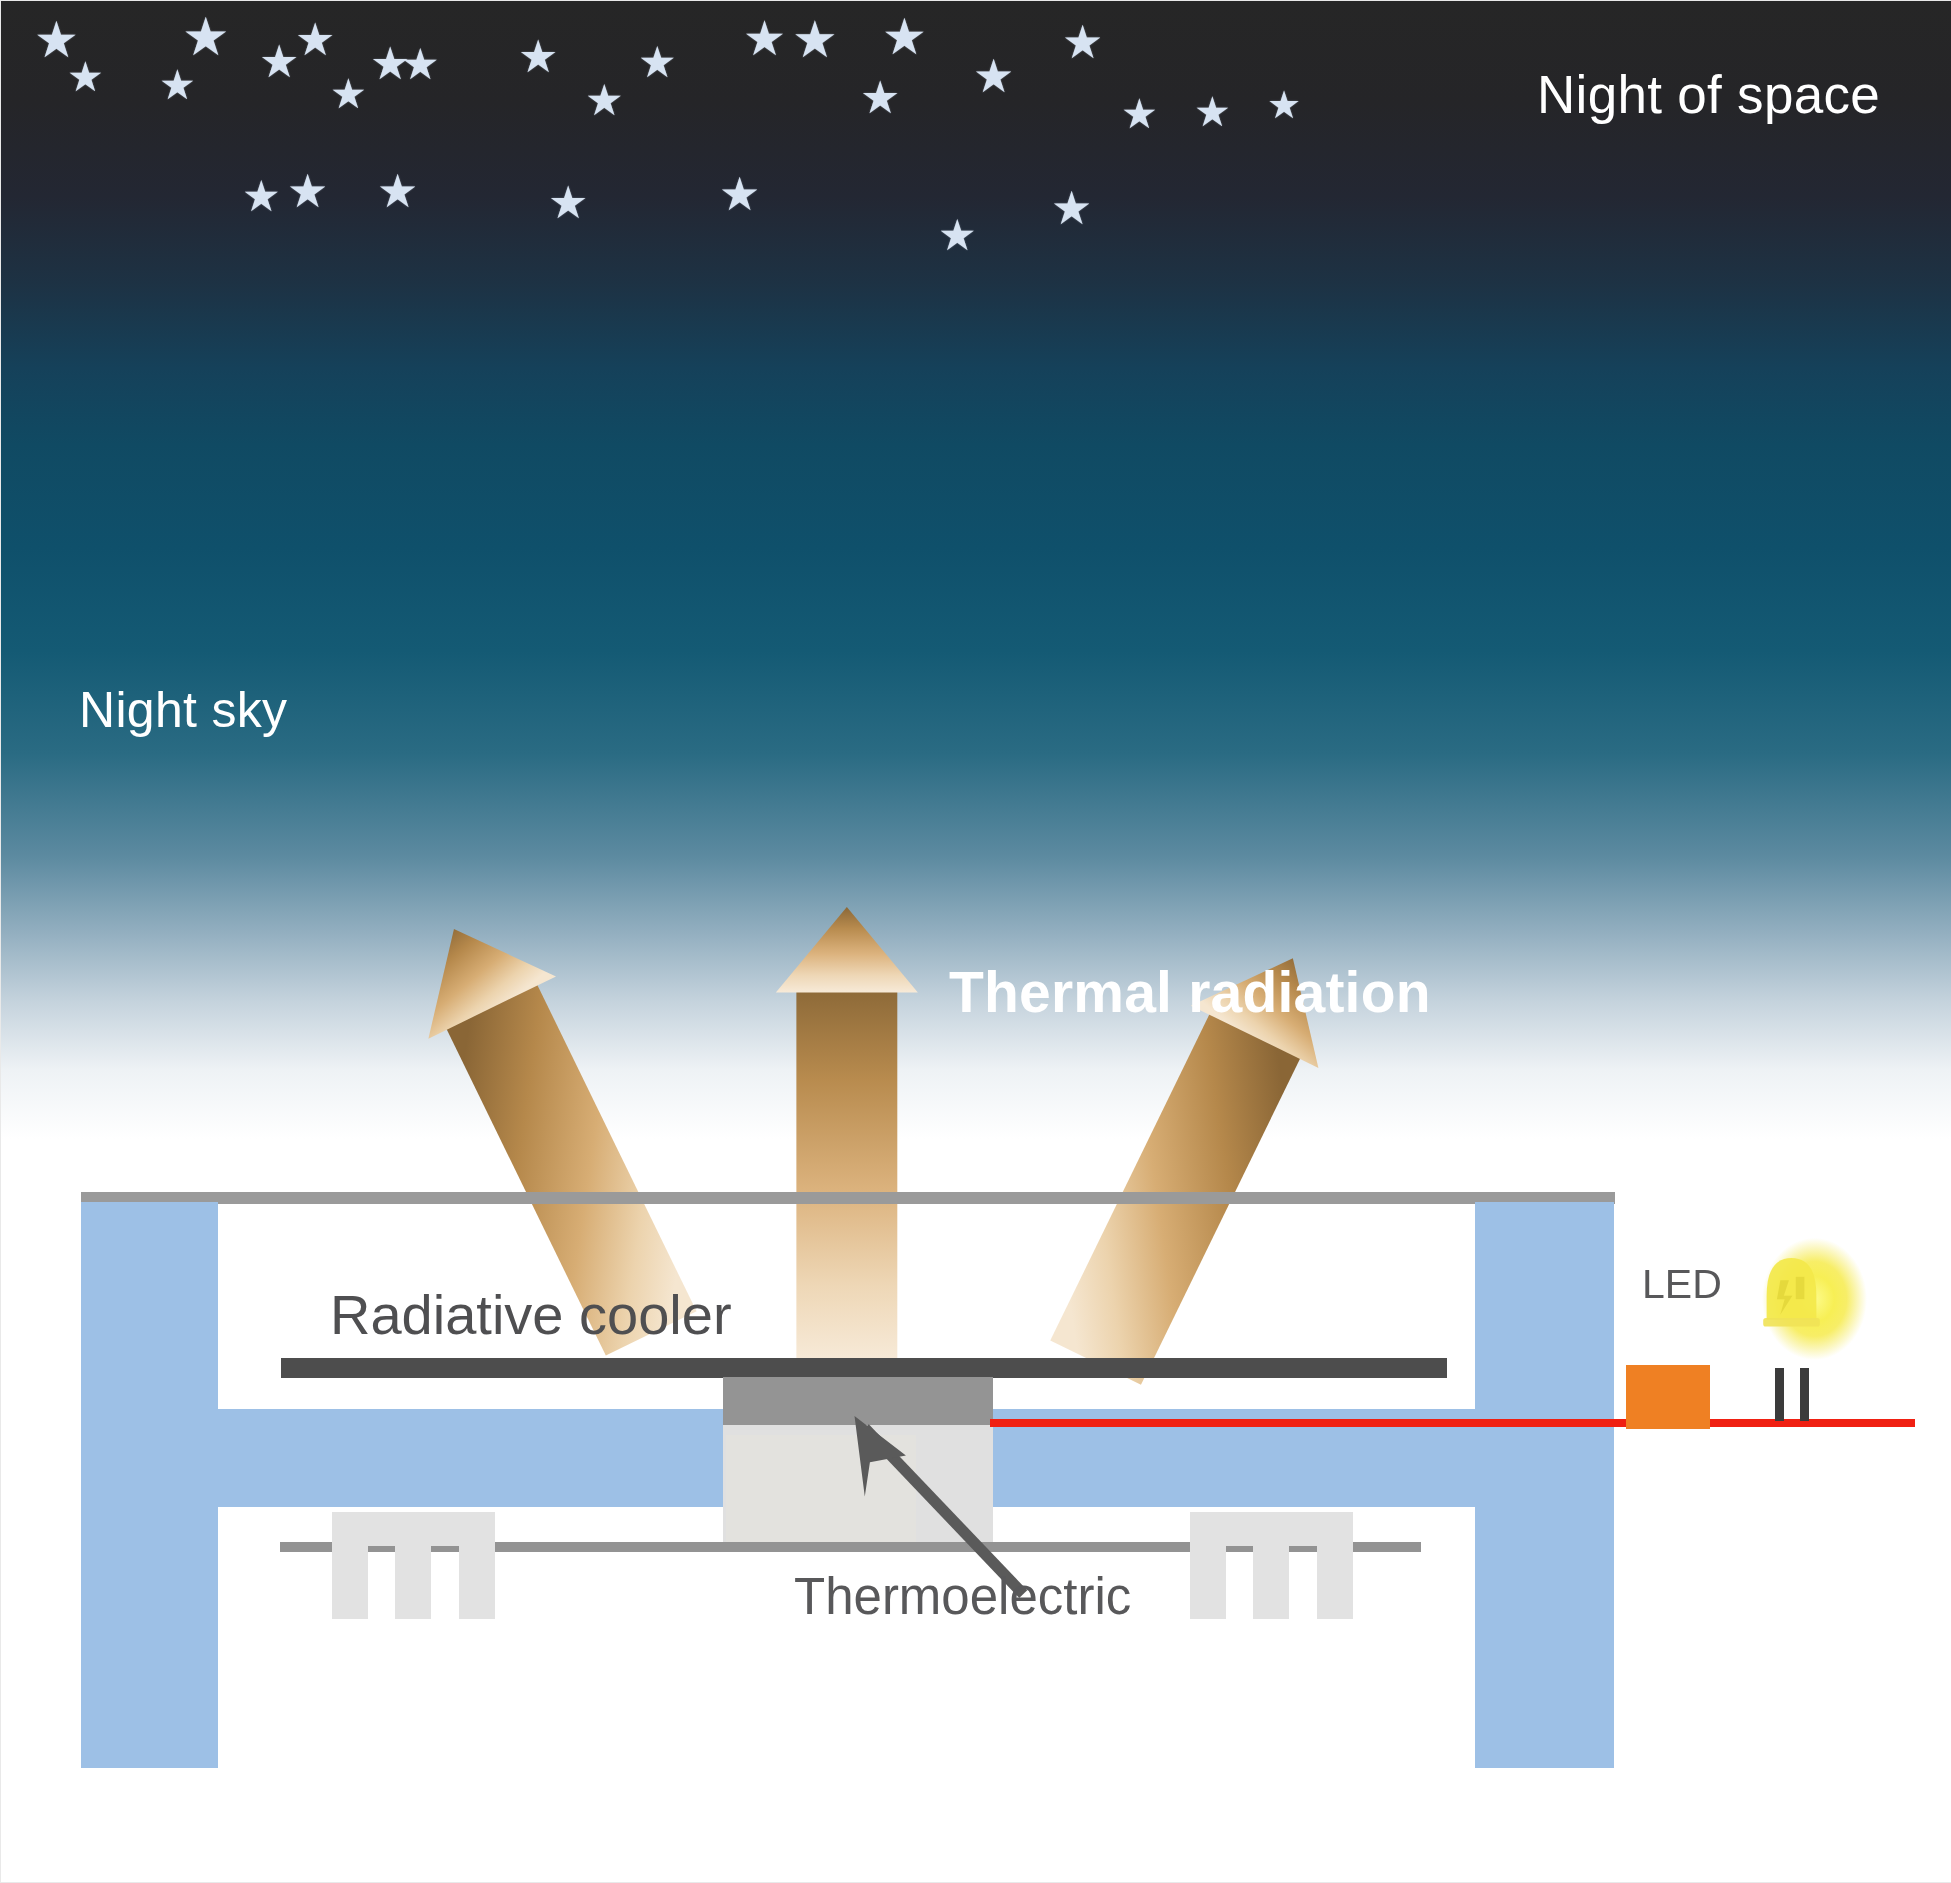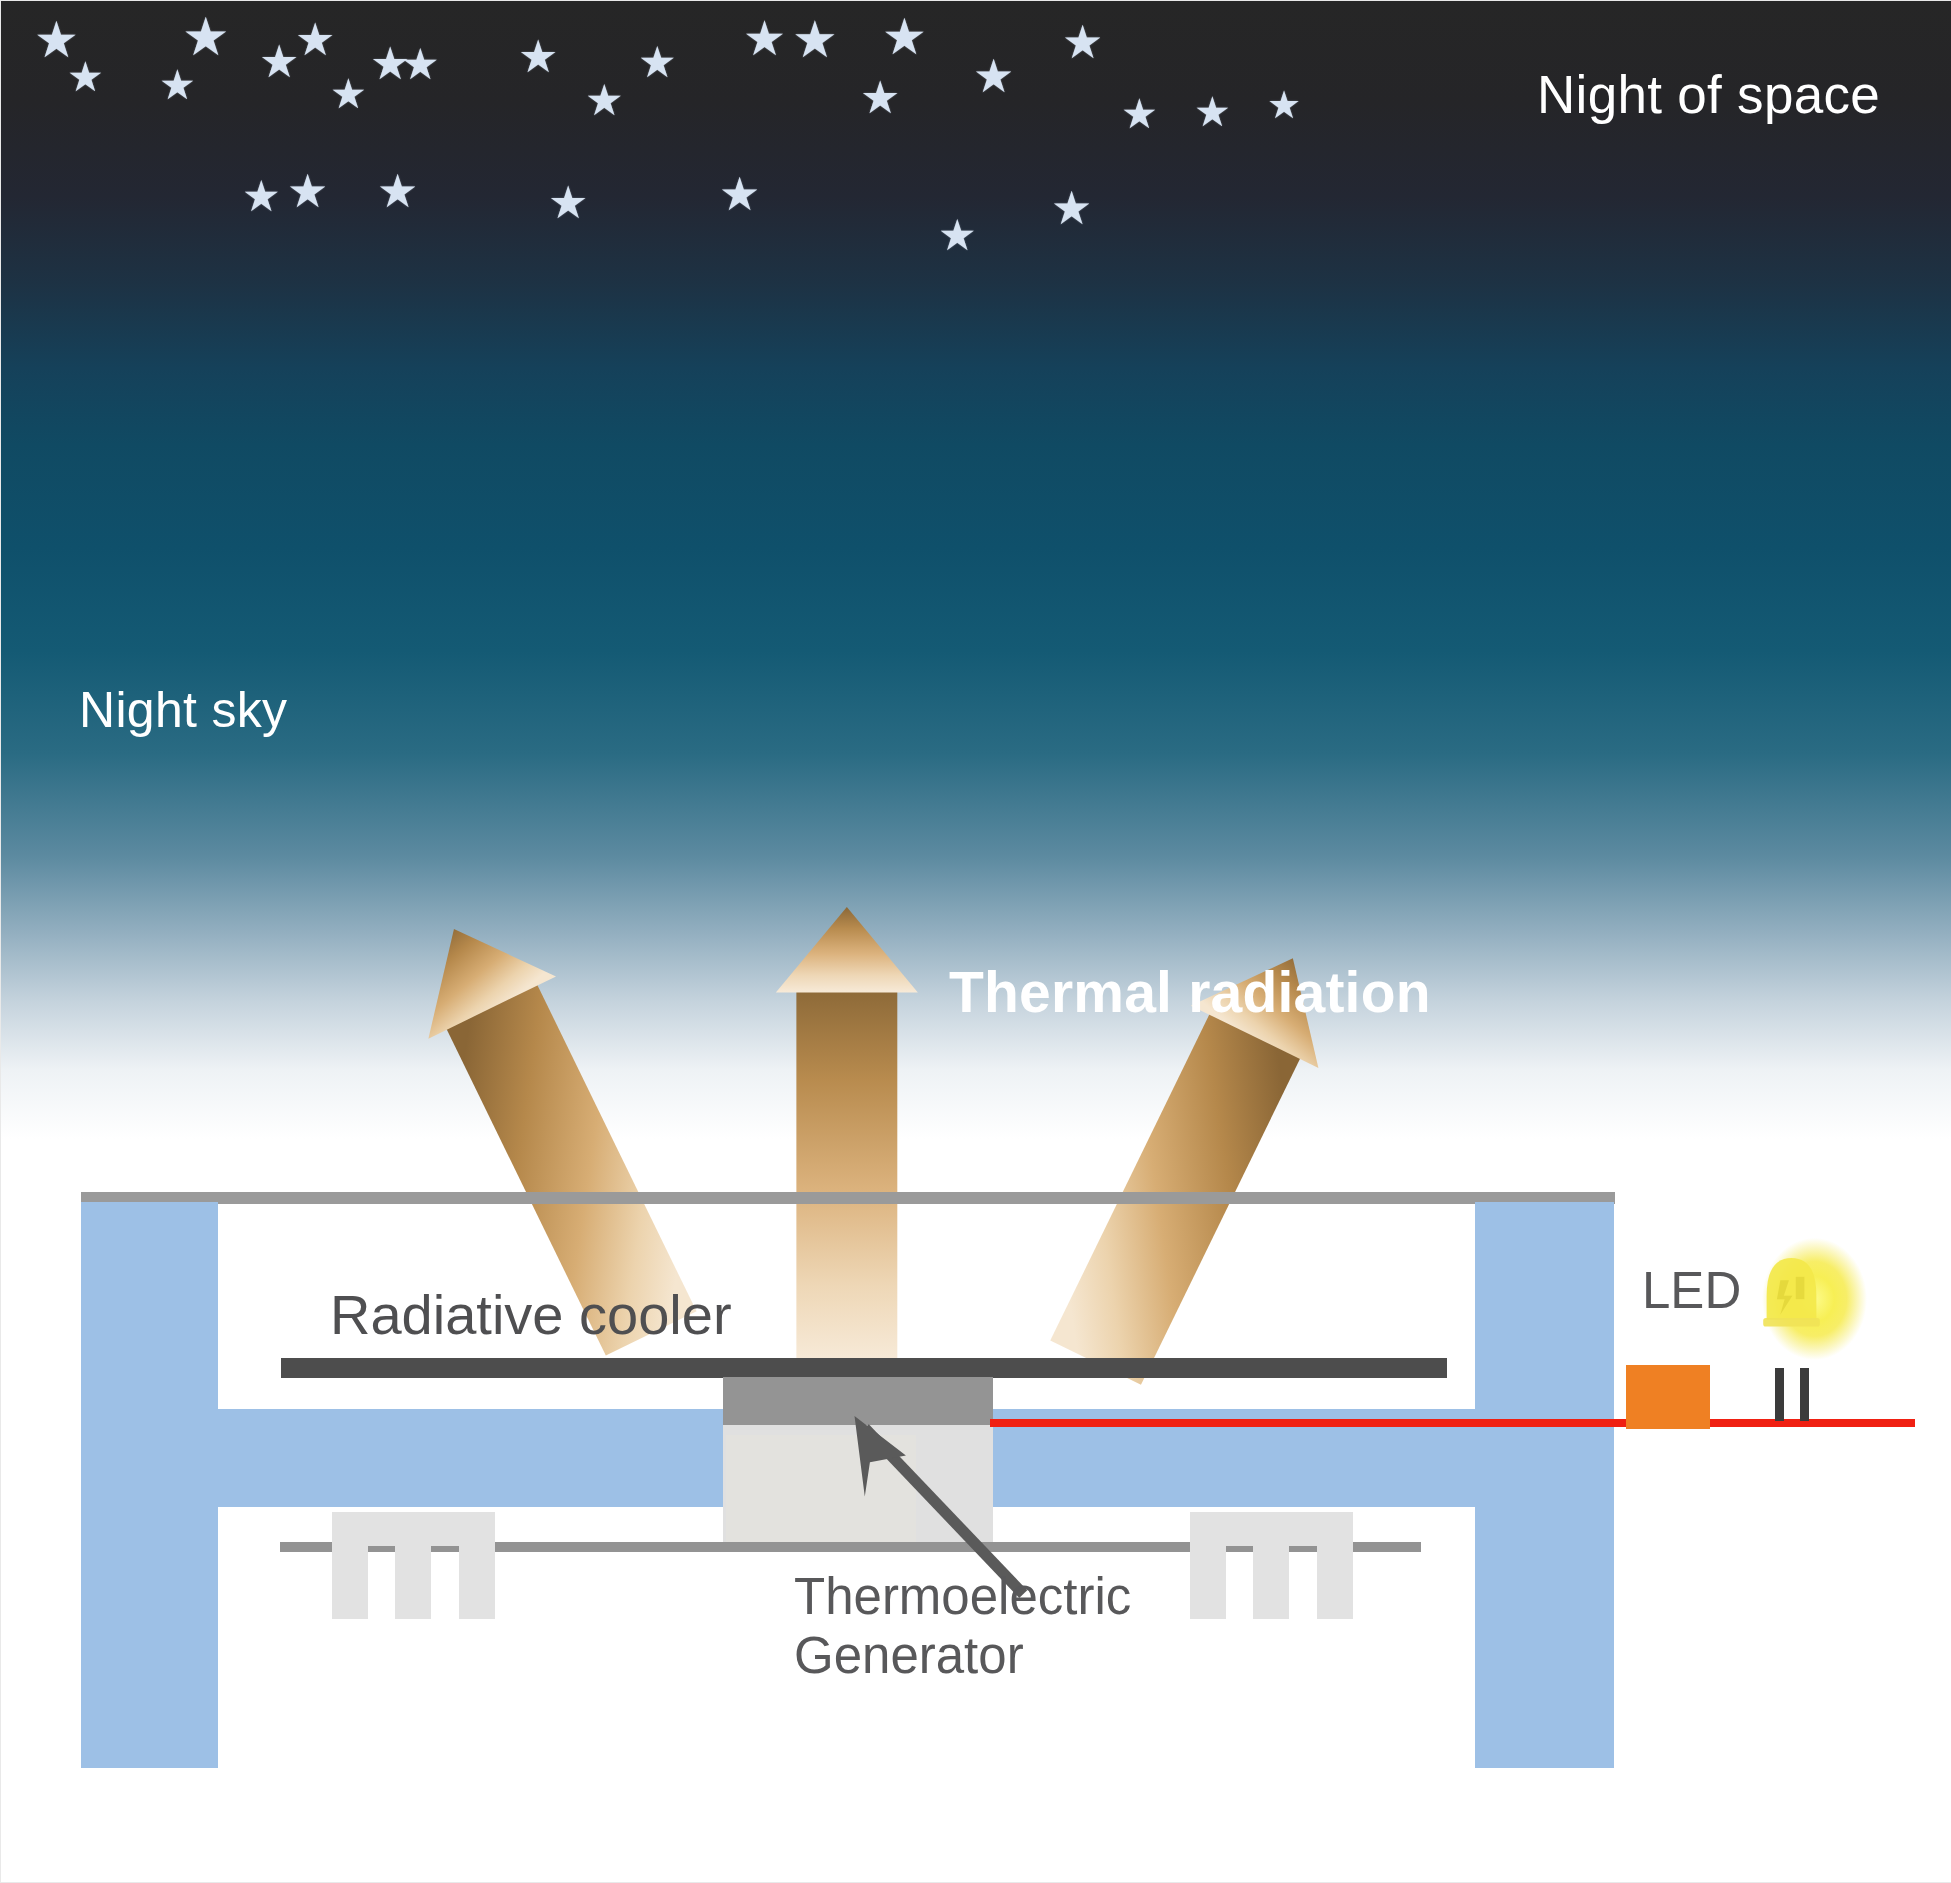"LED" #led-label { font-size: 51px -> 41px }
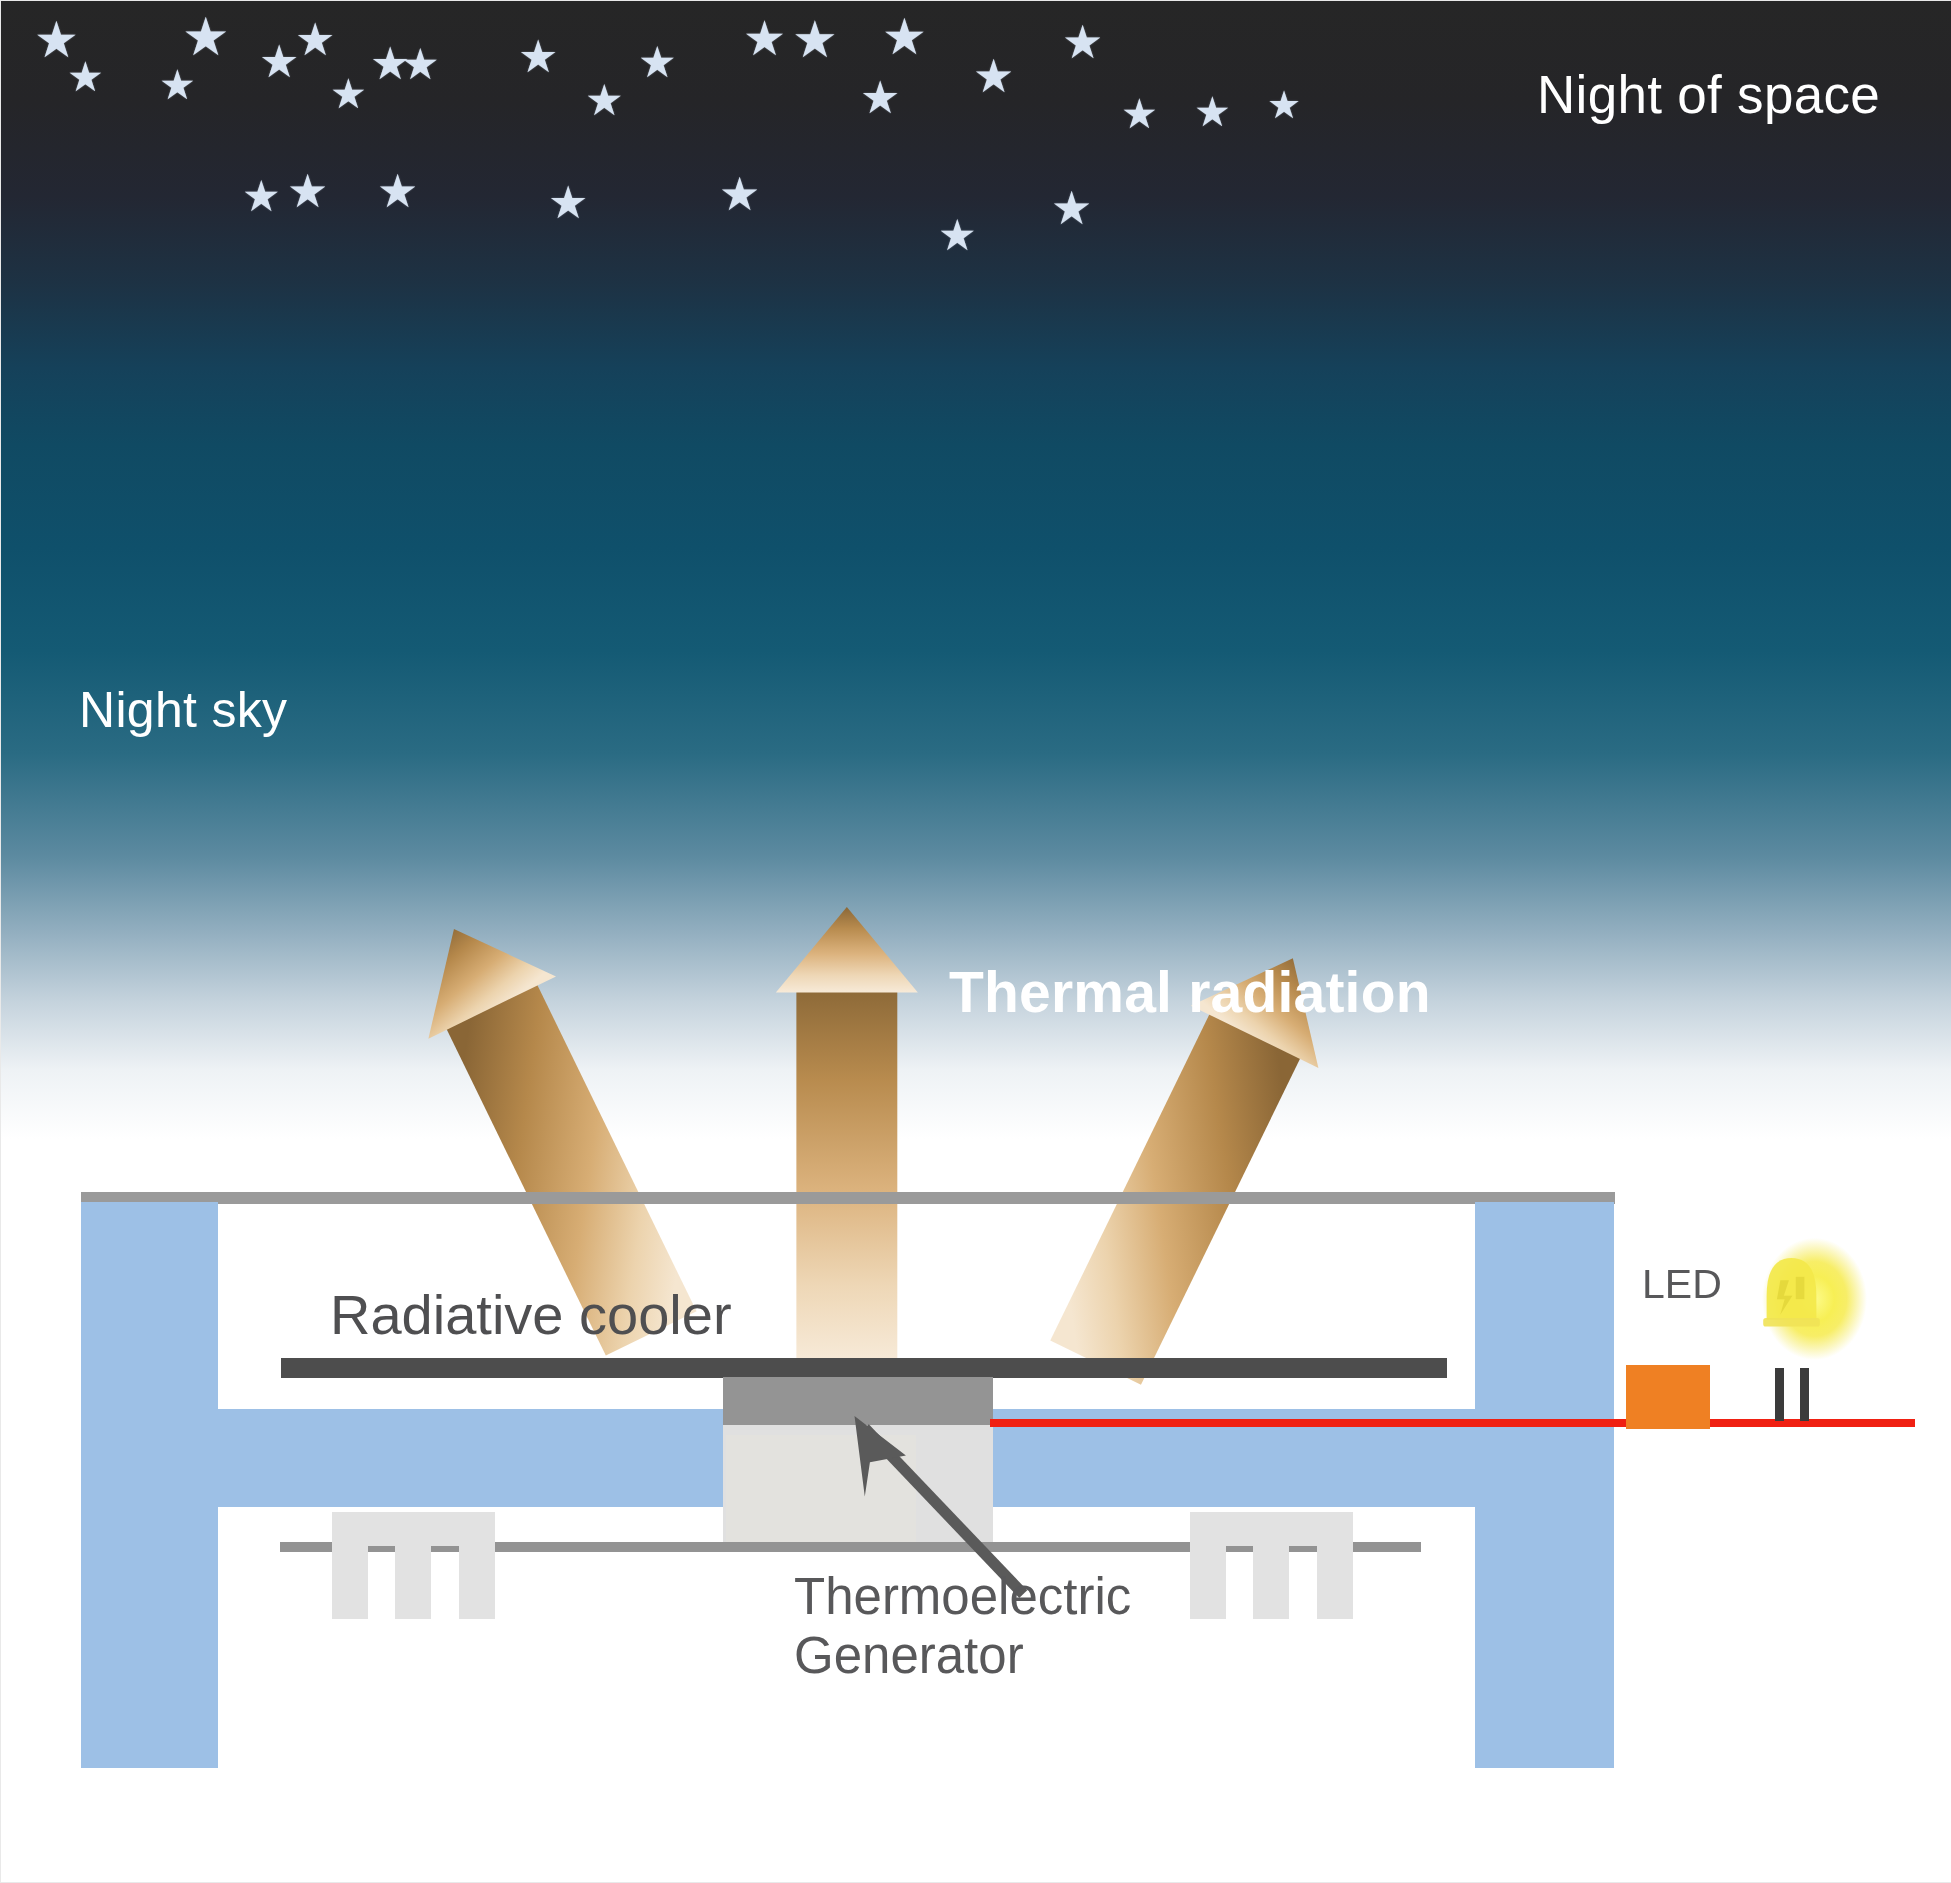"Generator" div { html: <div>Generator</div> -> none }
